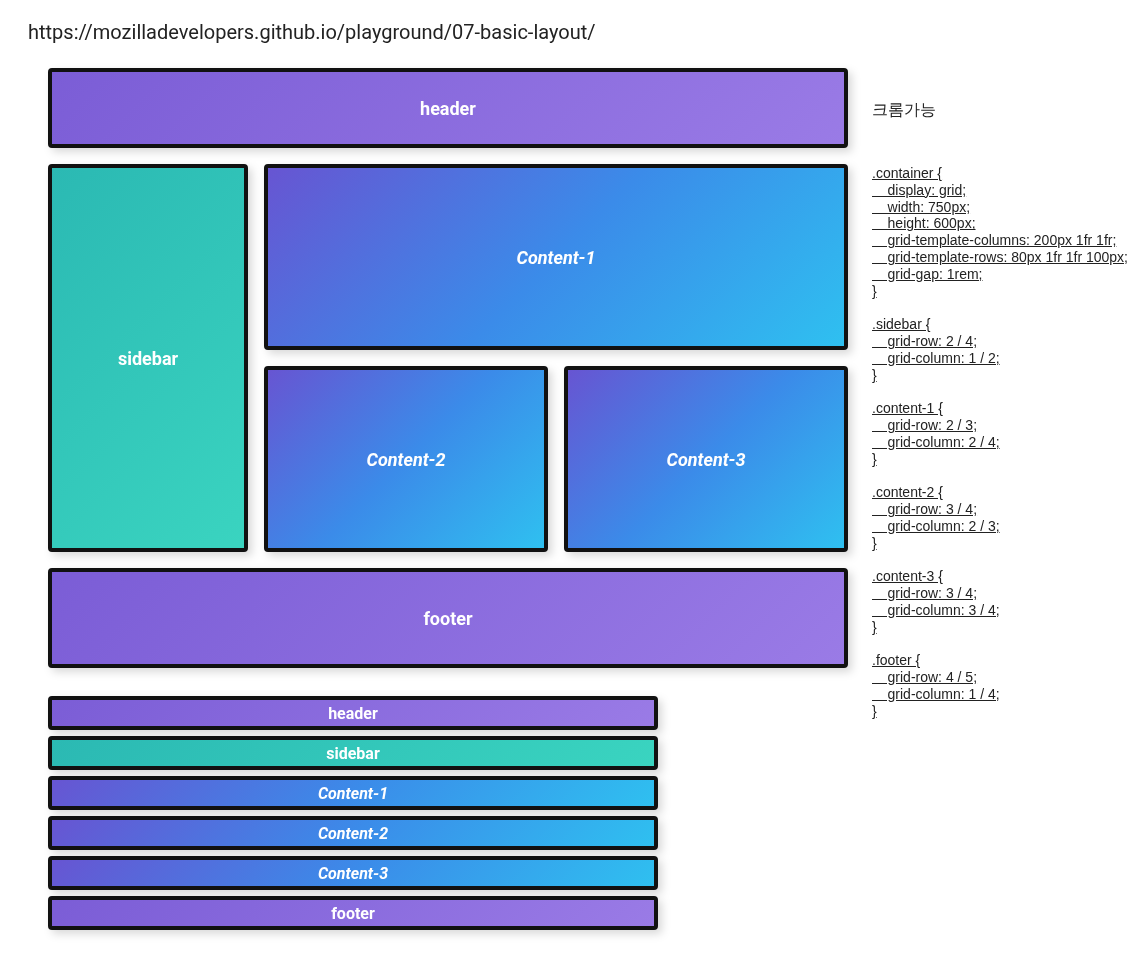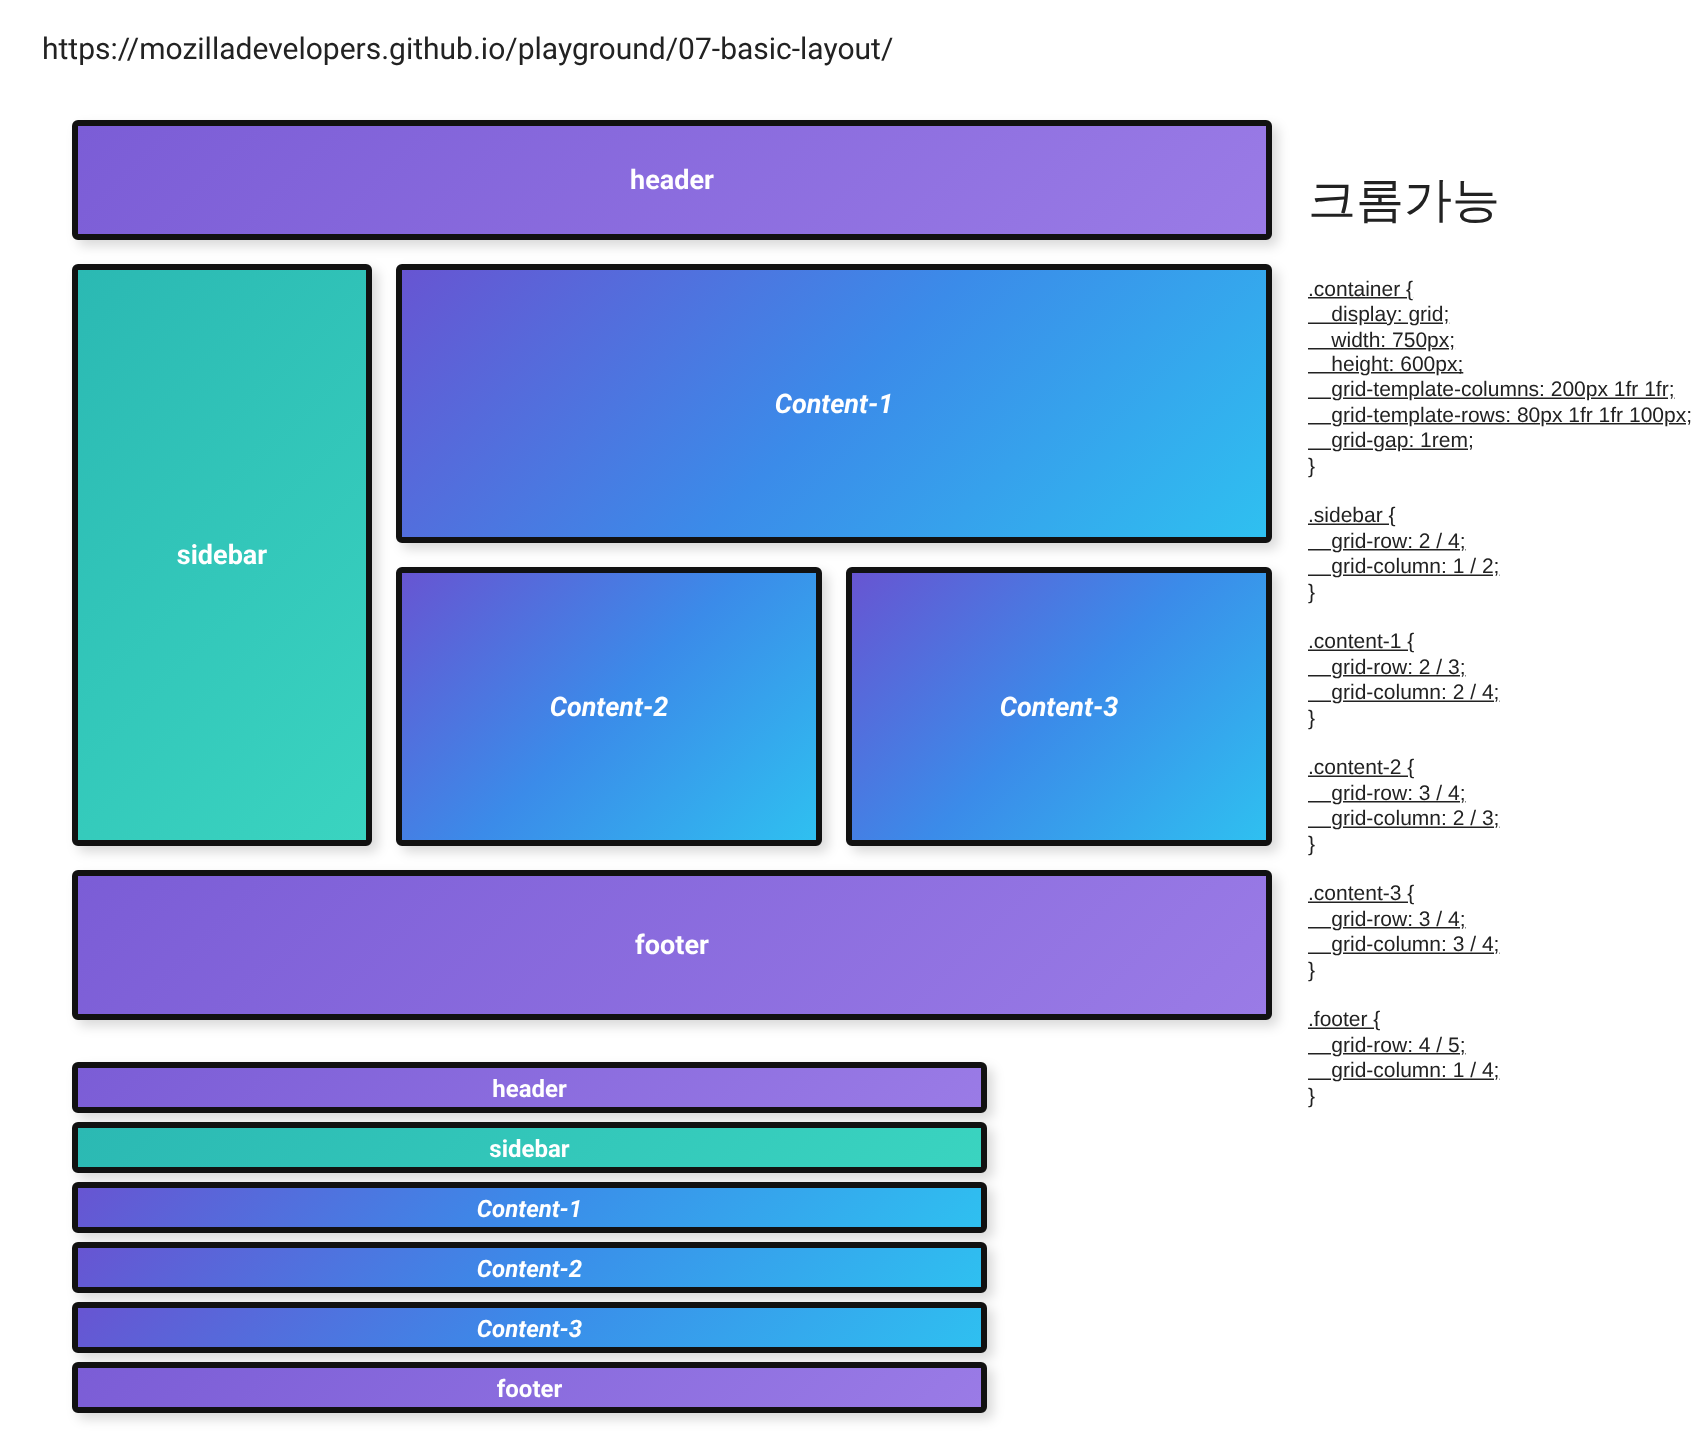"https://mozilladevelopers.github.io/play" .url { margin-bottom: 36px -> 24px }
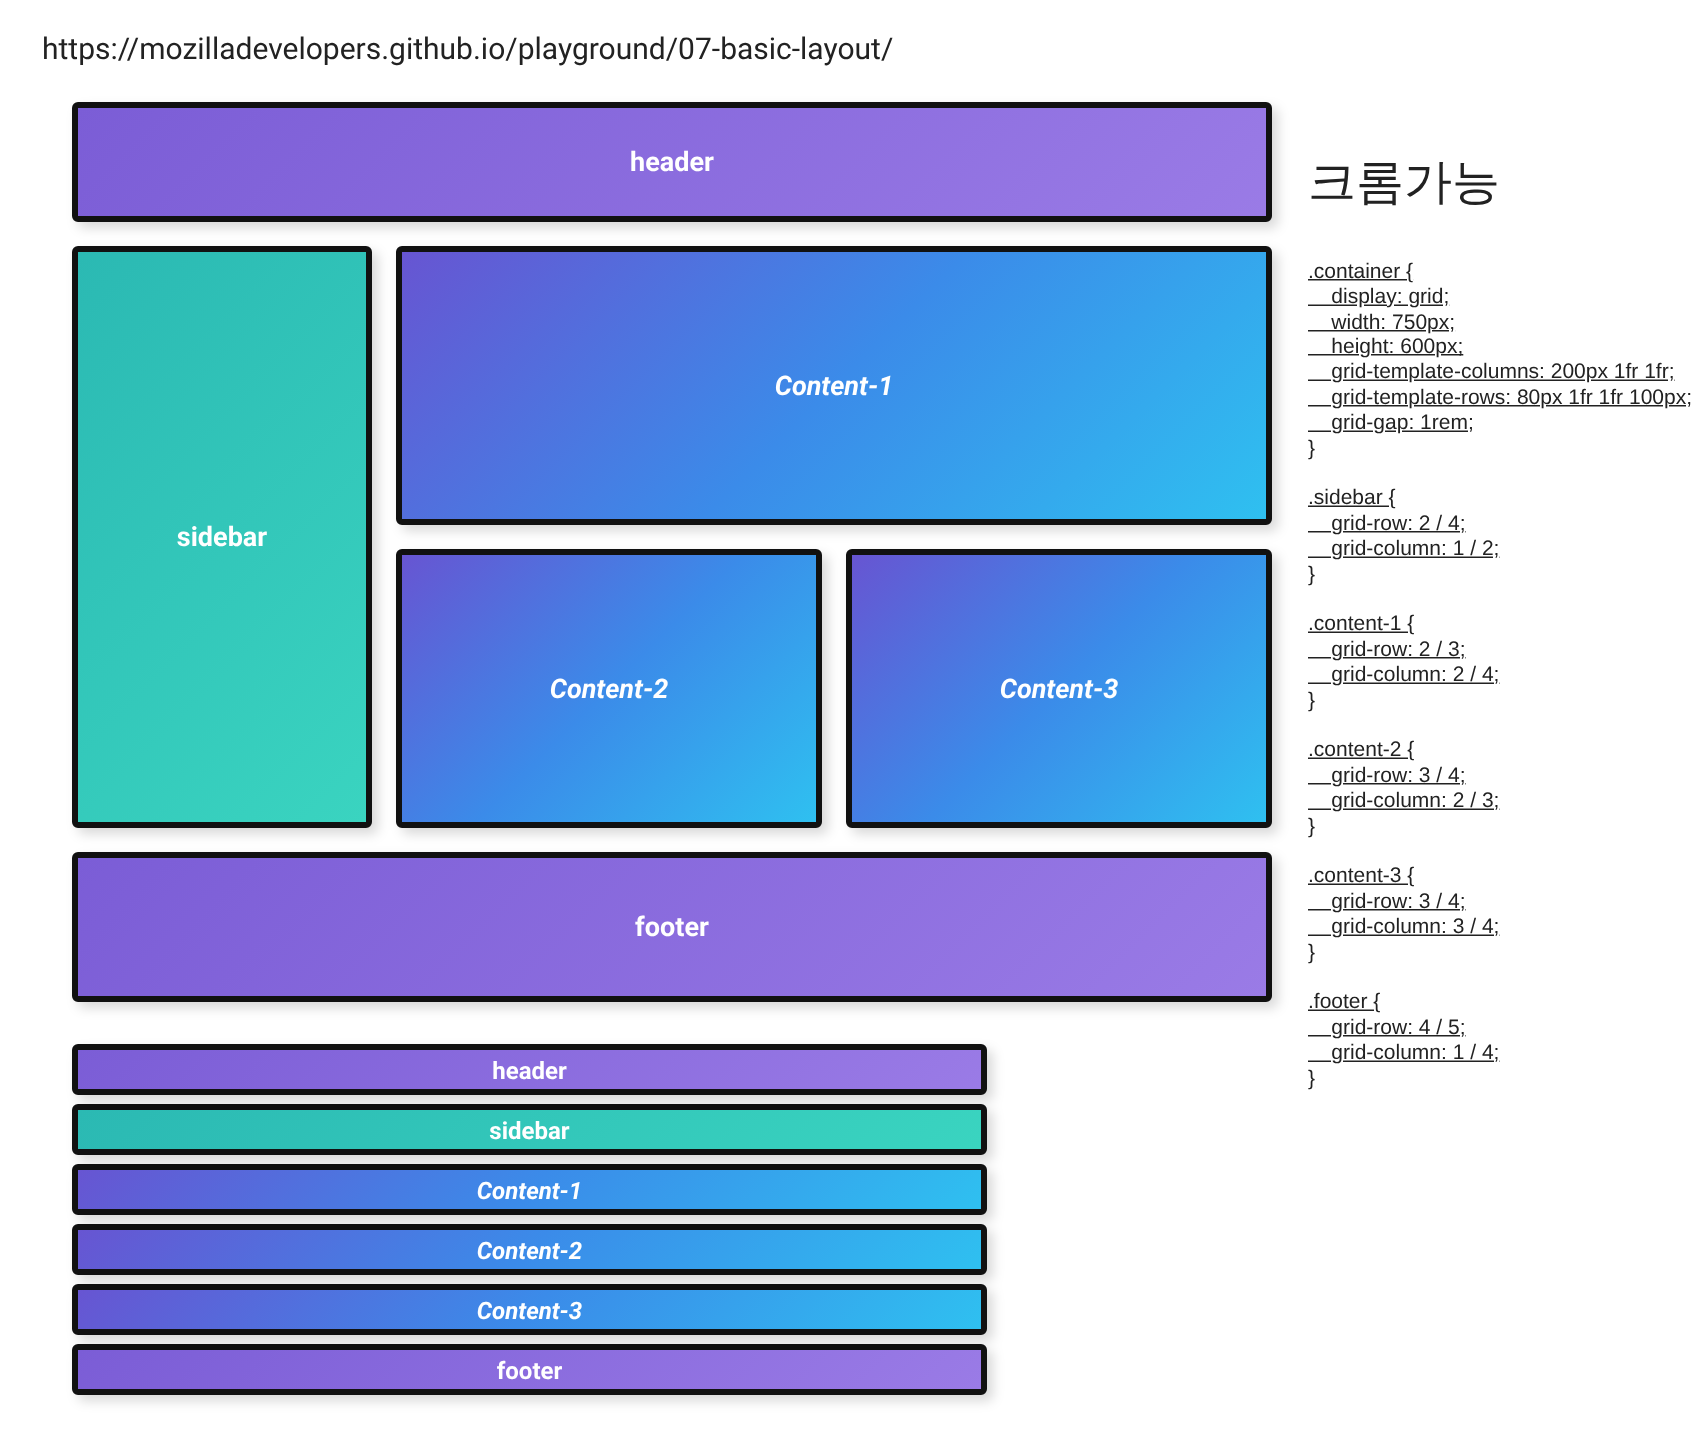"크롬가능" .section-title { font-size: 32px -> 16px; margin-bottom: 28px -> 44px }
